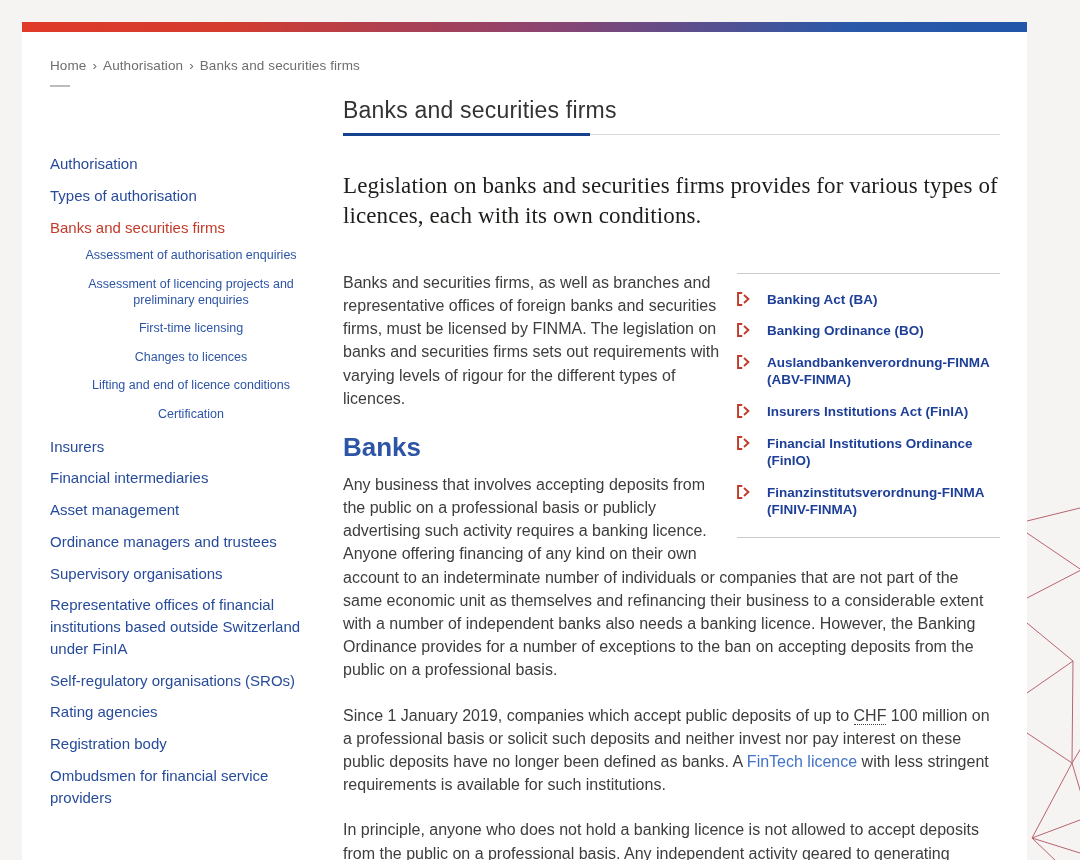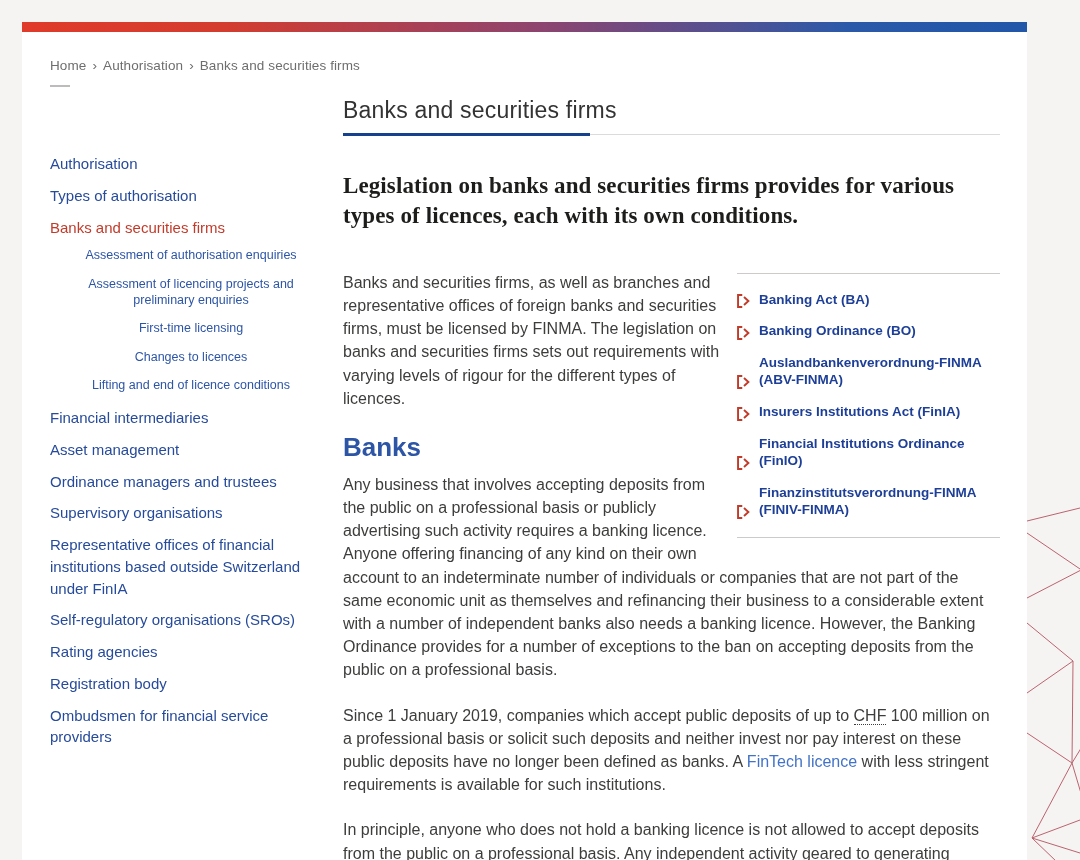"Legislation on banks and securities" .lead { font-weight: 700 -> 400 }
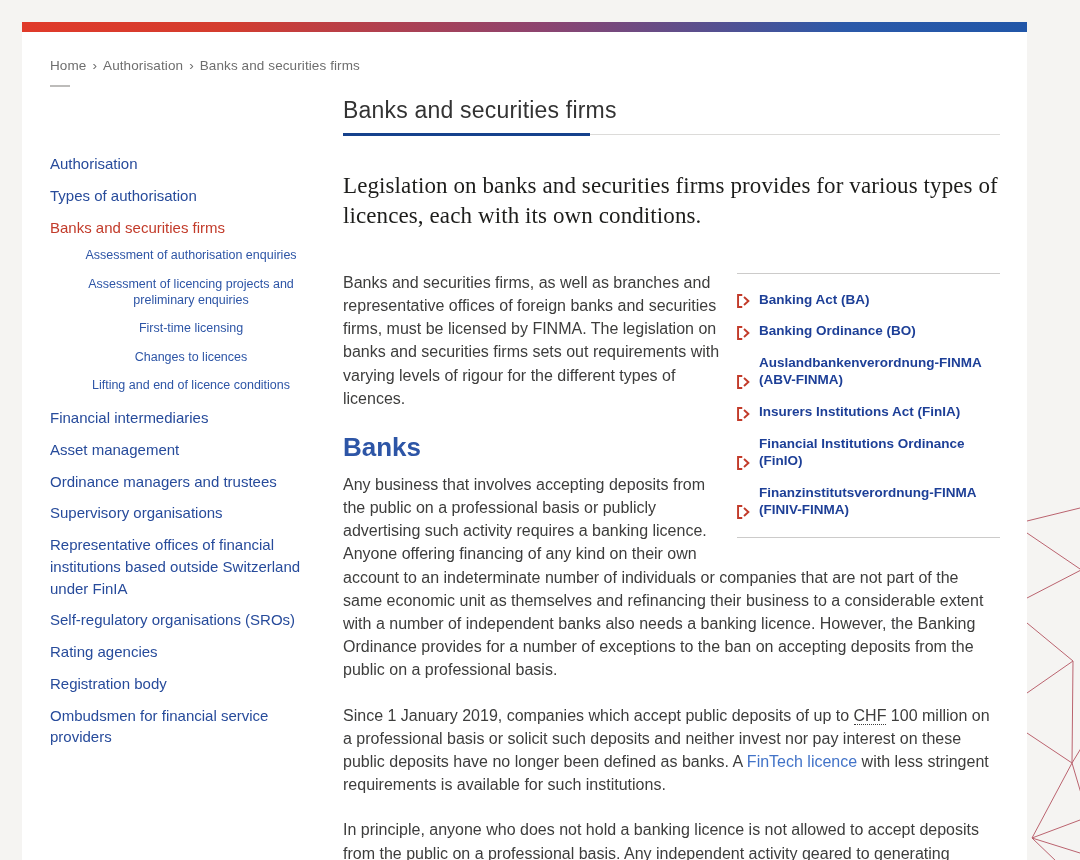"Banking Act (BA)" .rail-link { align-items: flex-end -> flex-start; gap: none -> 8px }
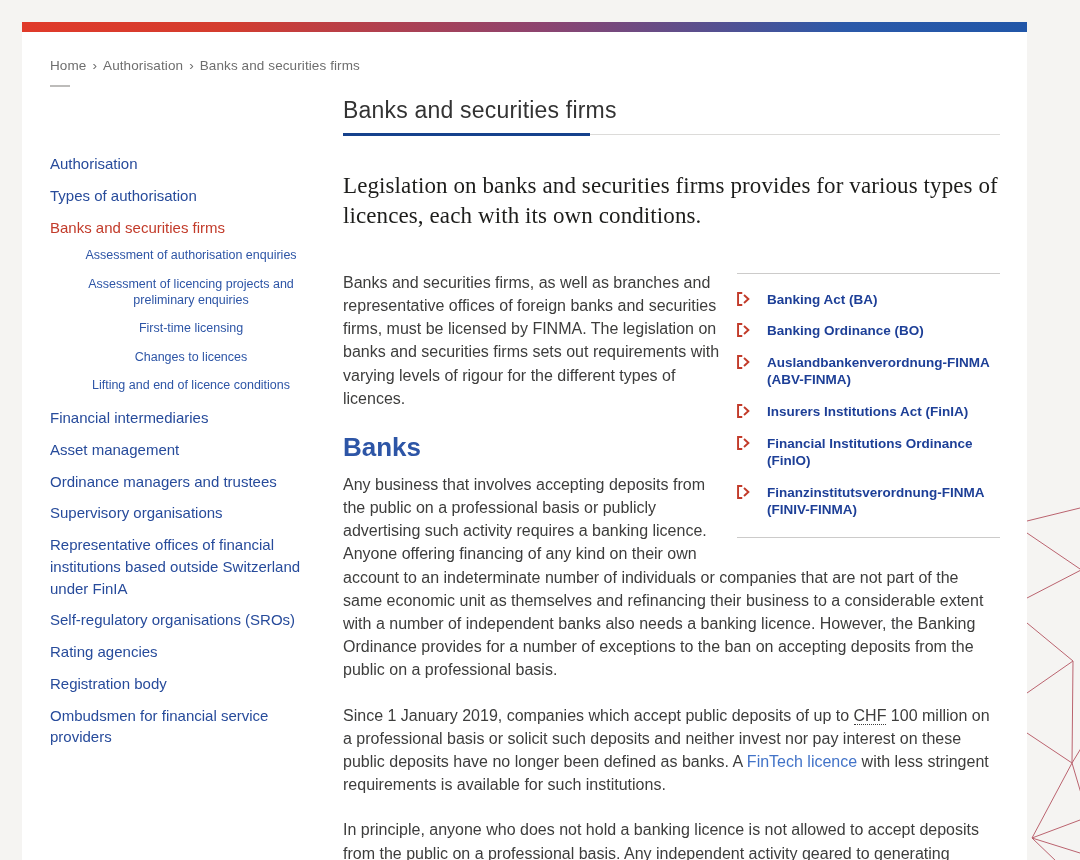"Certification" a.subnav-item { html: none -> <a>Certification</a> }
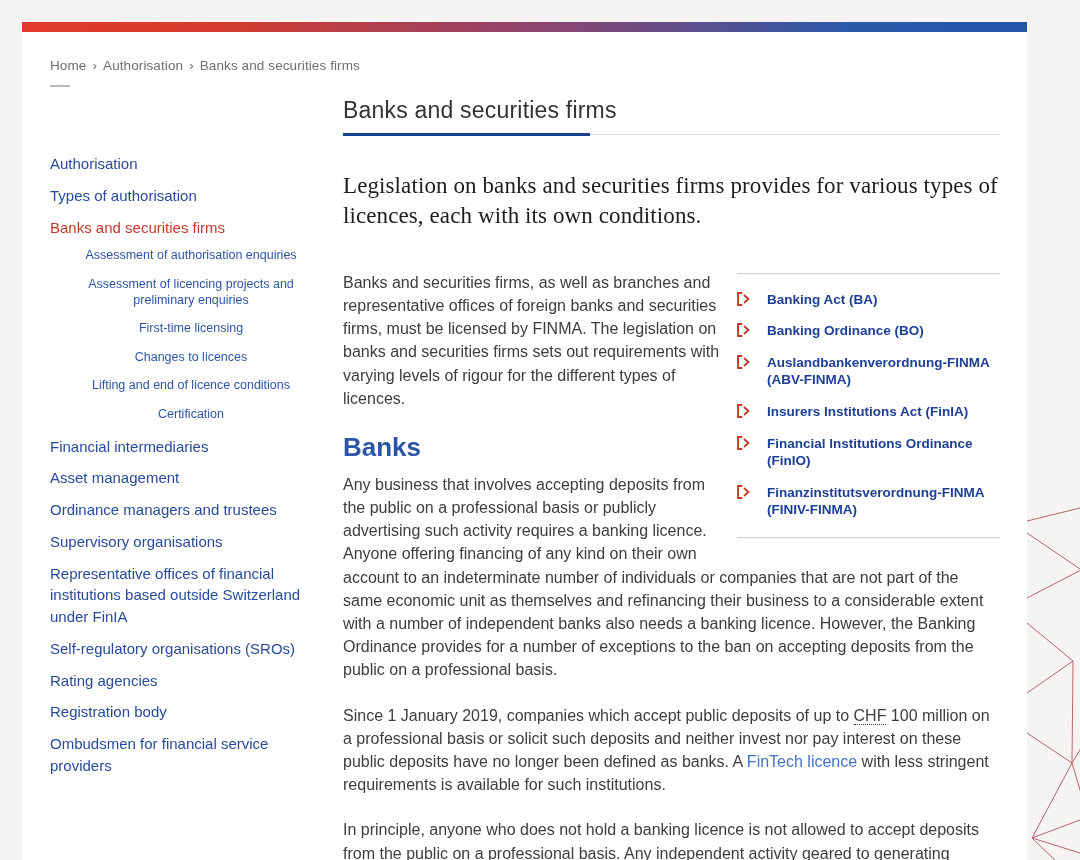"Insurers" a.nav-item { html: none -> <a>Insurers</a> }
